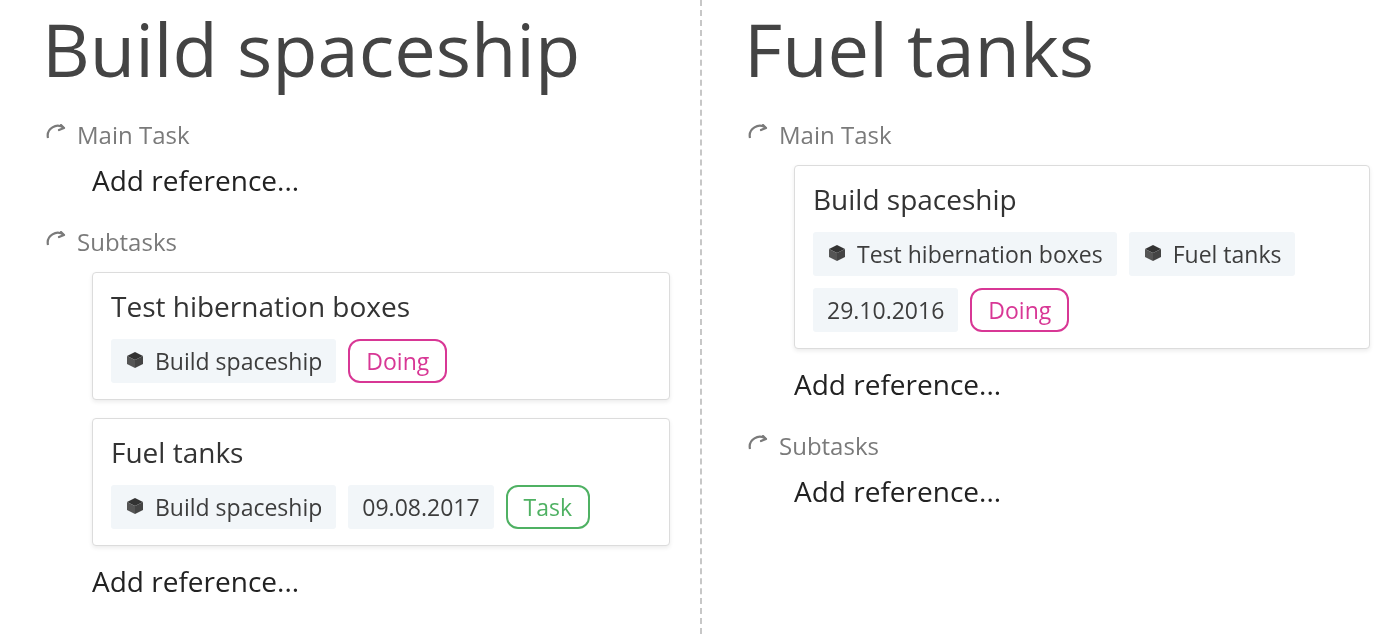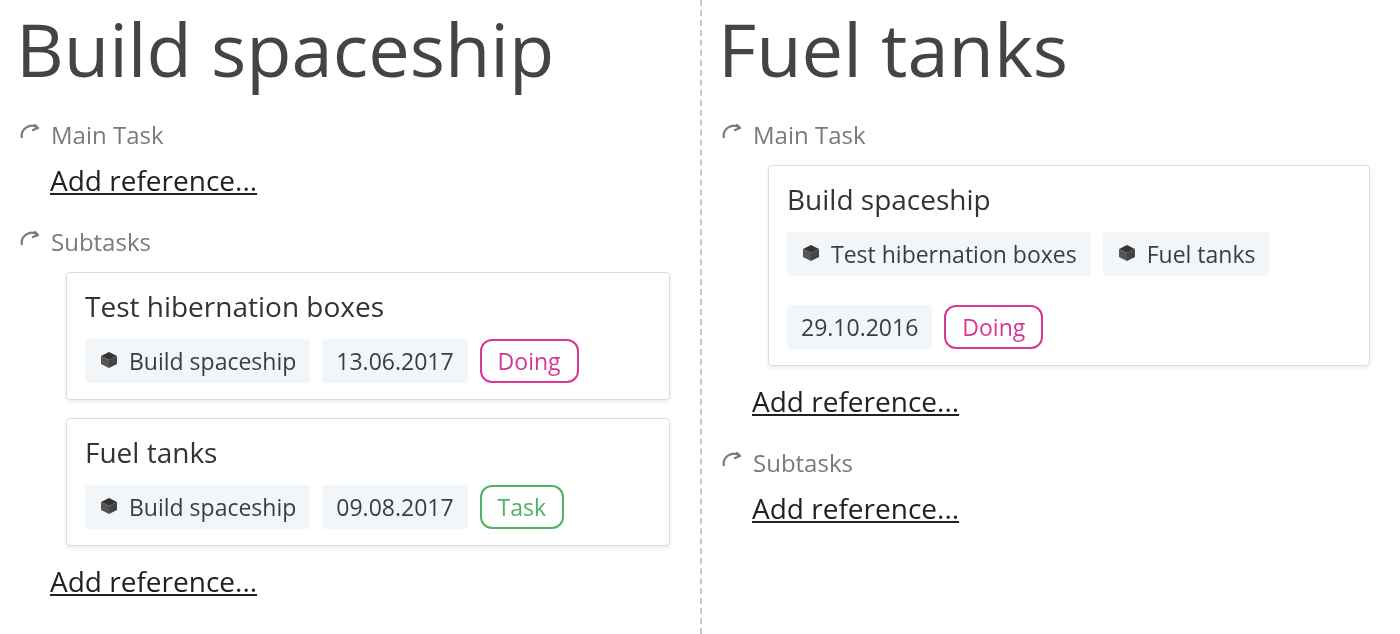"Build spaceship" .pane { padding: 0 30px 0 16px -> 0 30px 0 42px }
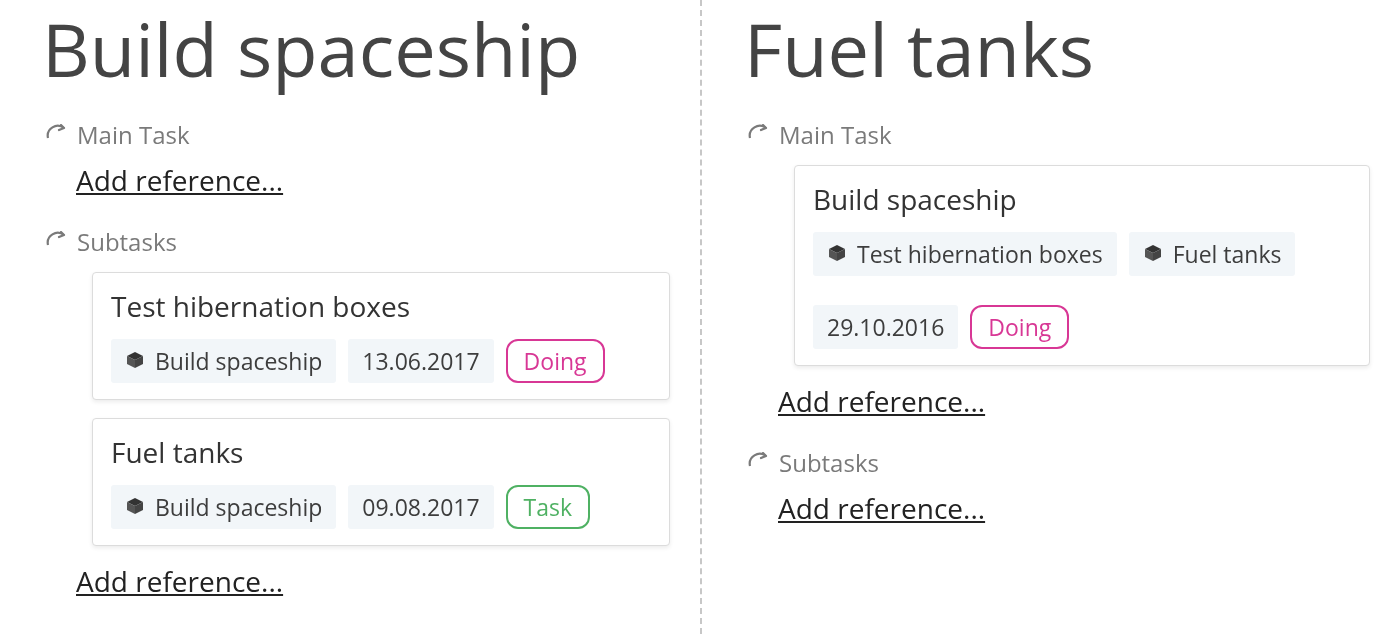"Add reference..." .add-ref { margin-left: 34px -> 50px; text-decoration: underline -> none }
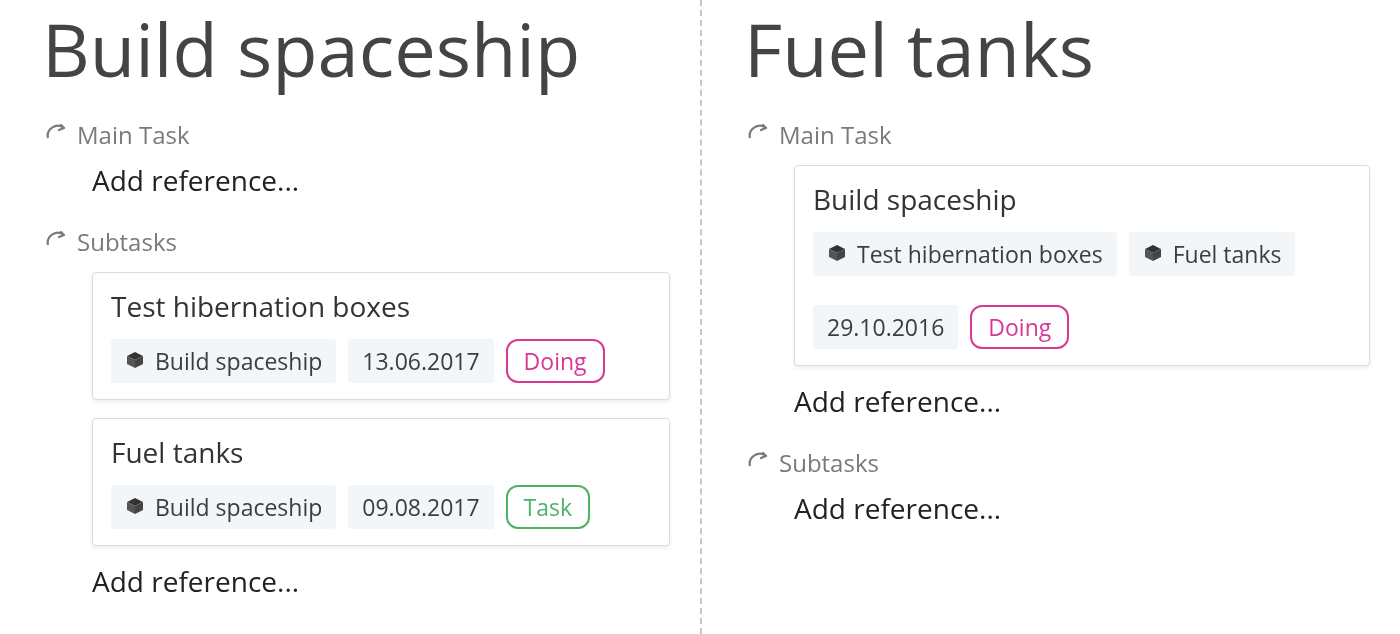"29.10.2016" div.meta-row { margin-top: 29px -> 12px }
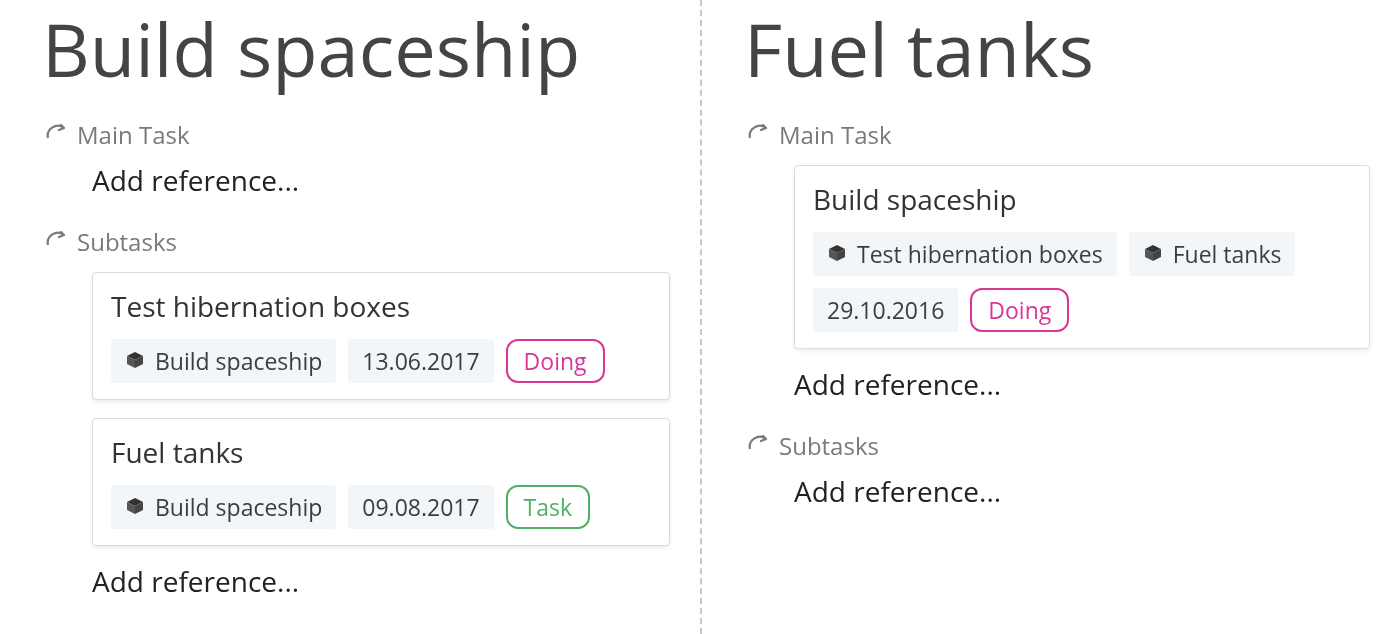"13.06.2017" span.chip { html: <span> <span>13.06.2017</span> </span> -> none }
